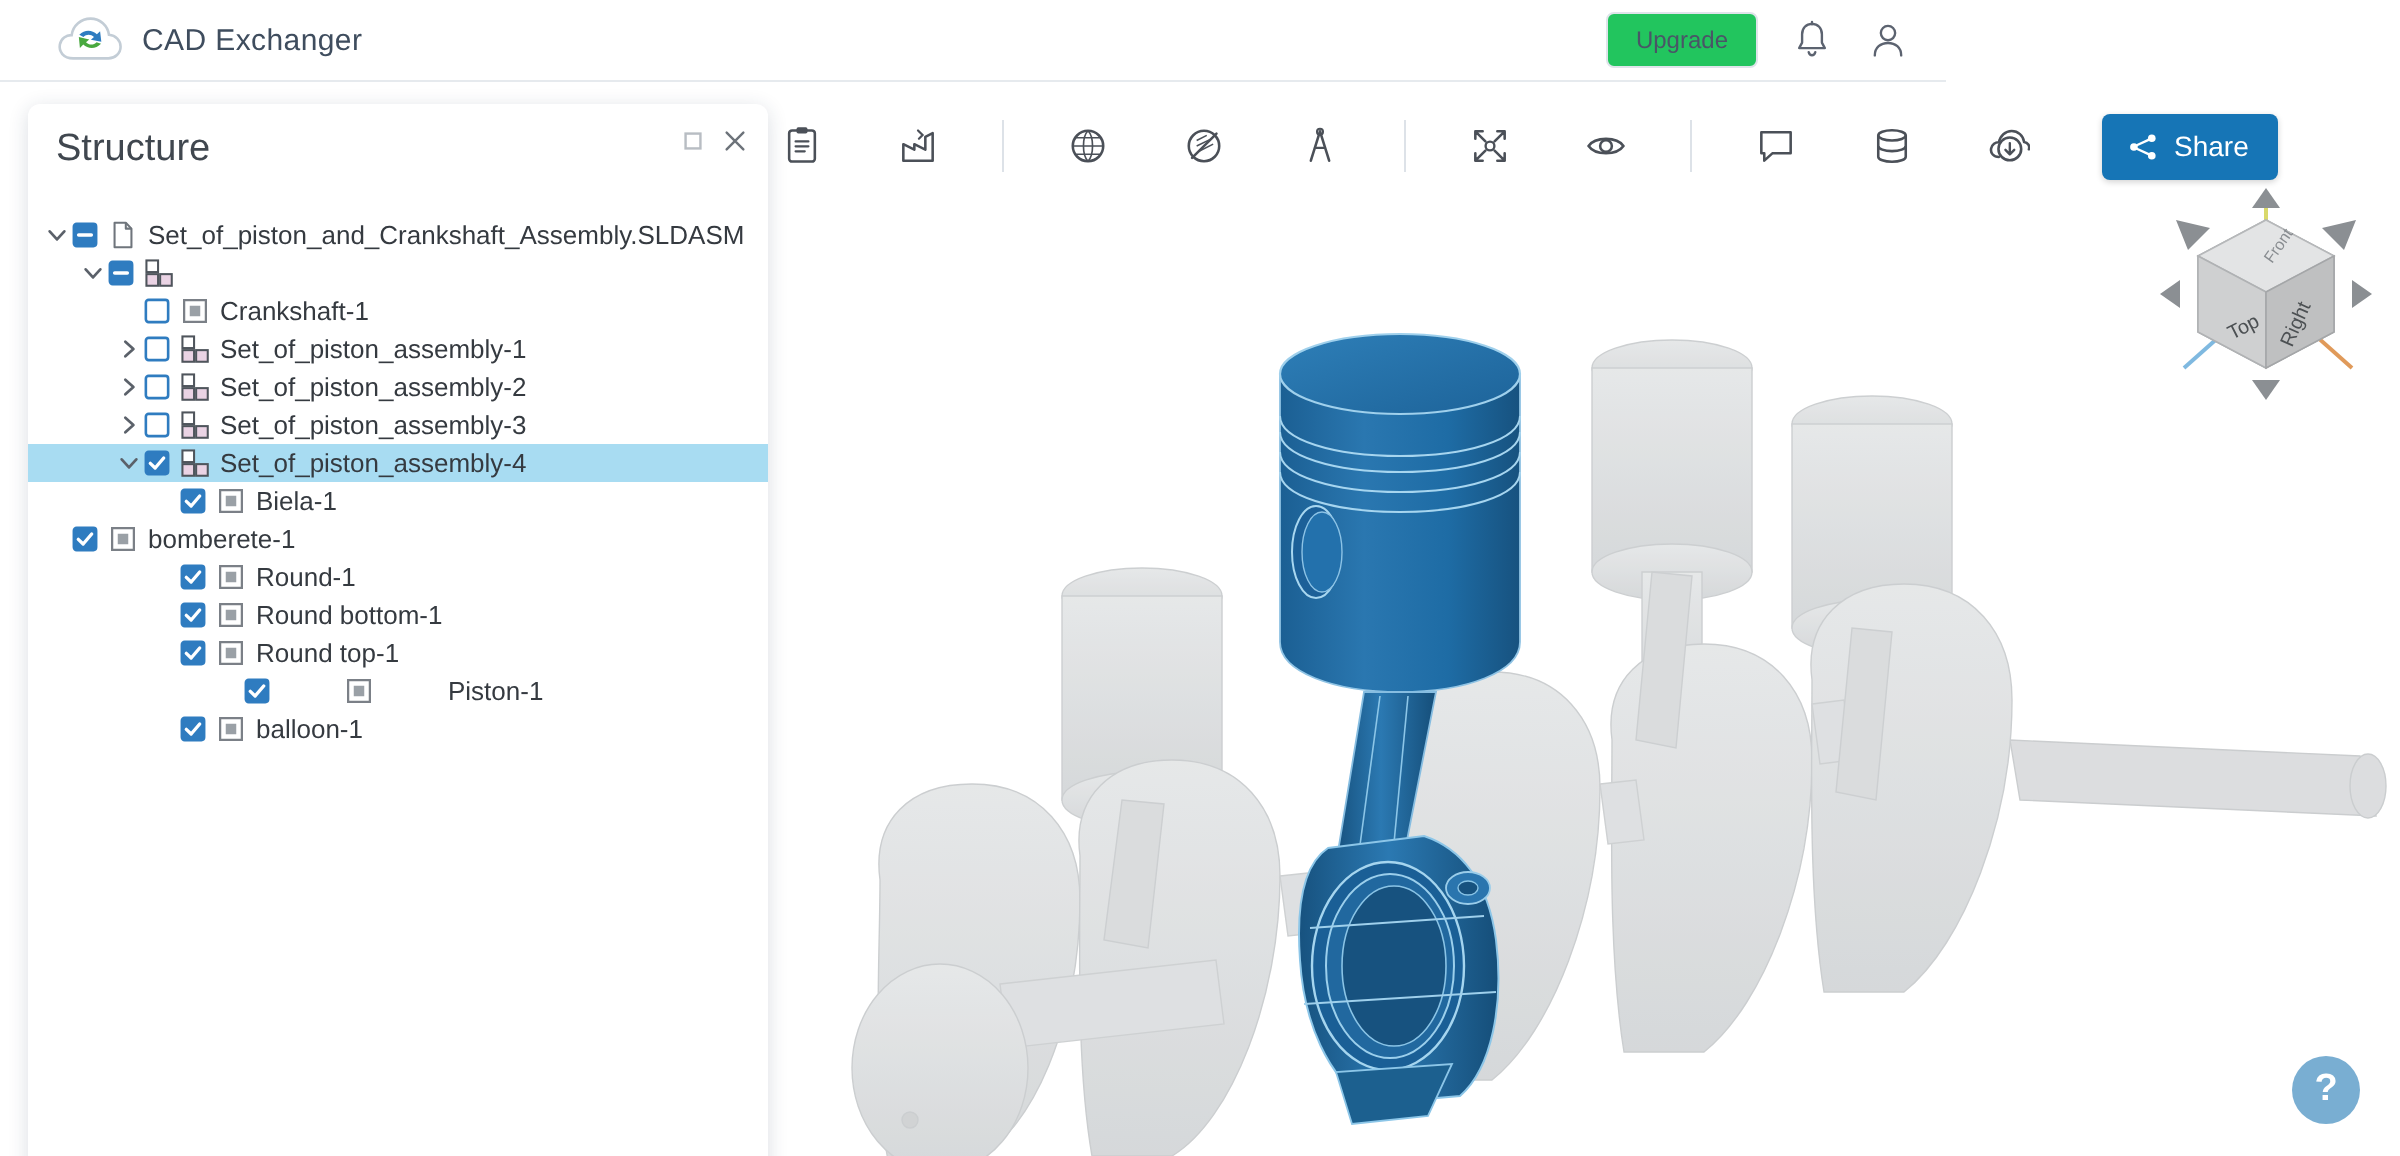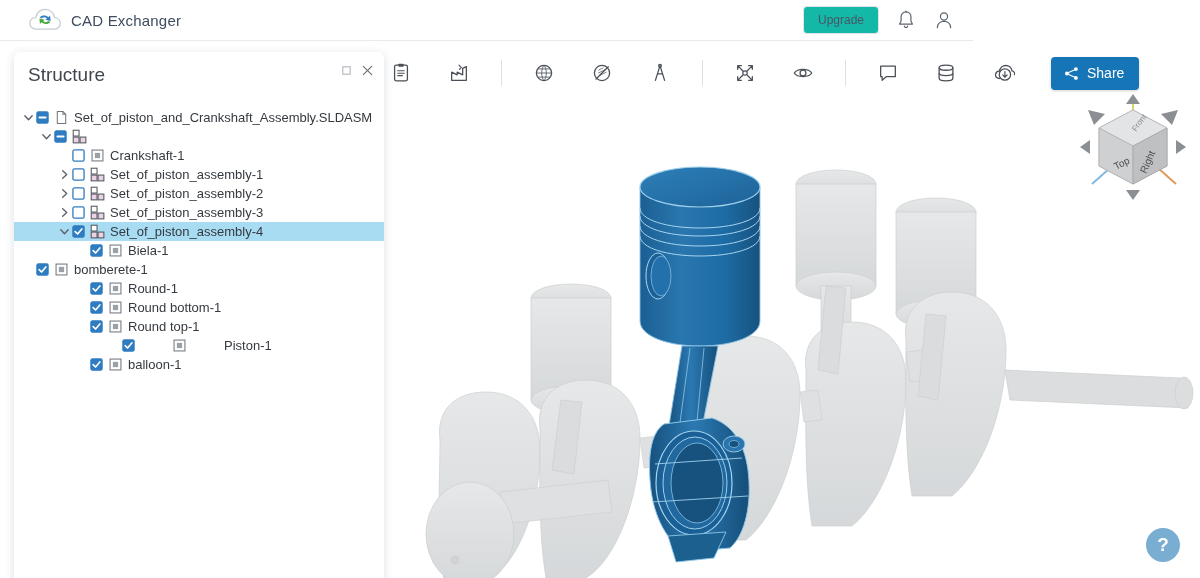"Upgrade" .upgrade-btn { background: #14b8a6 -> #22c55e }
